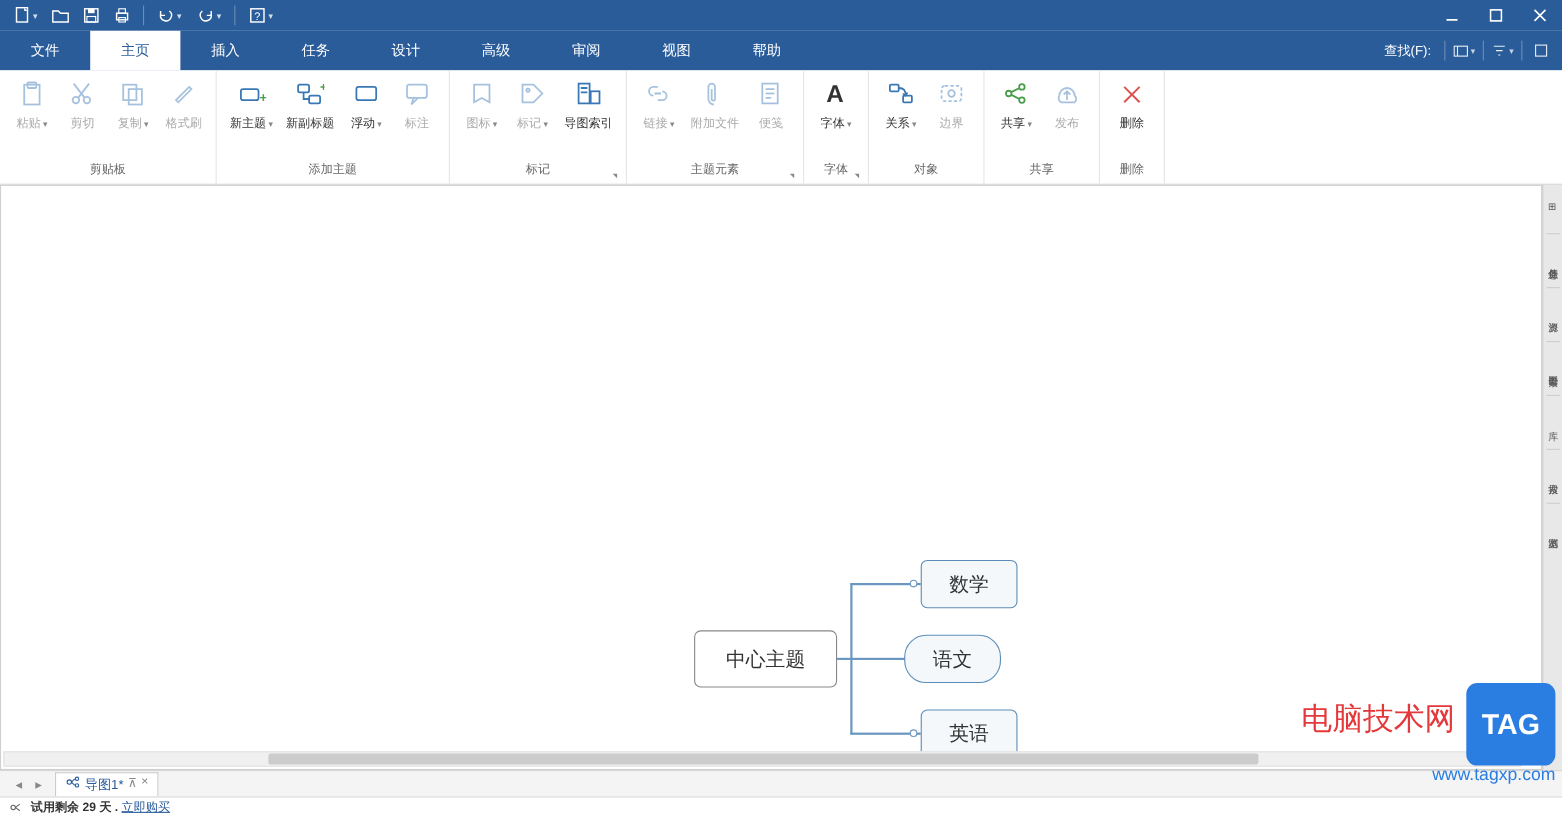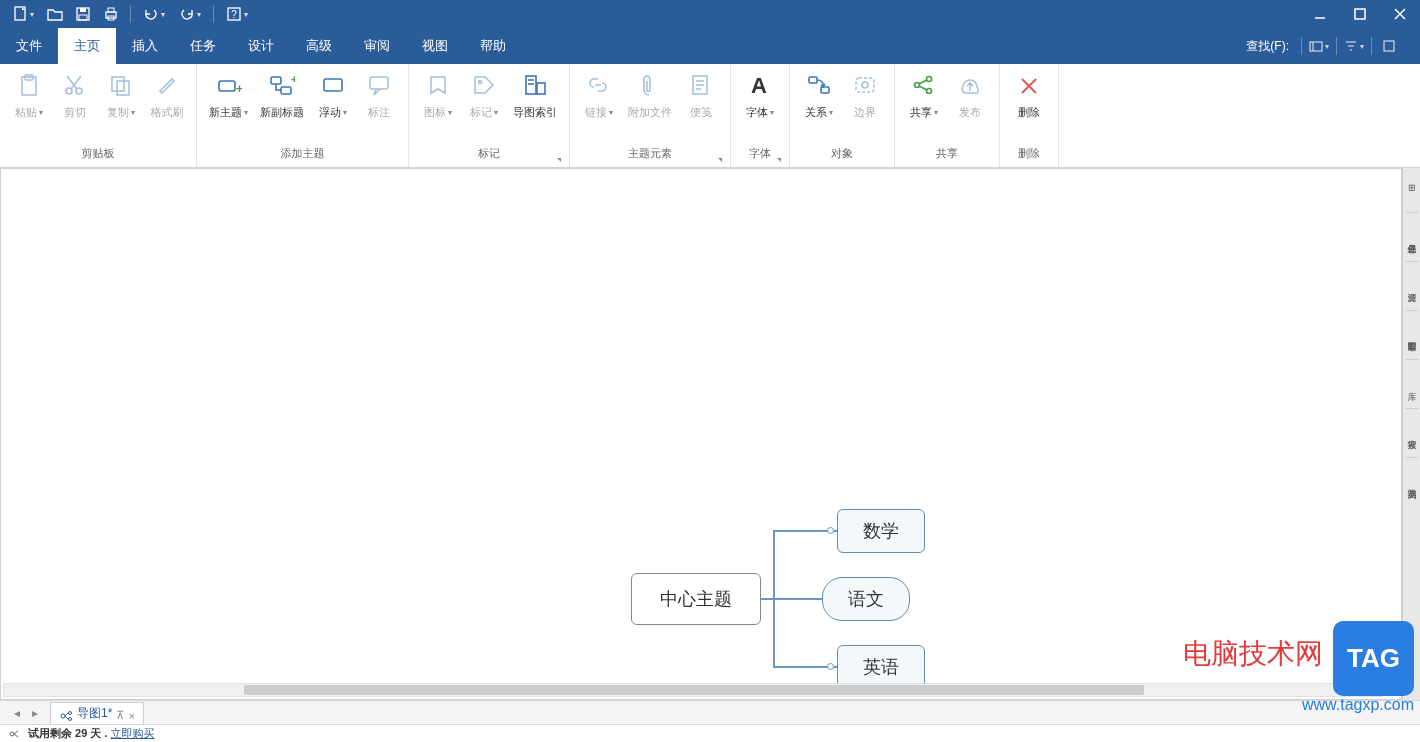"文件" .menu-item { padding: 0 16px -> 0 28px }
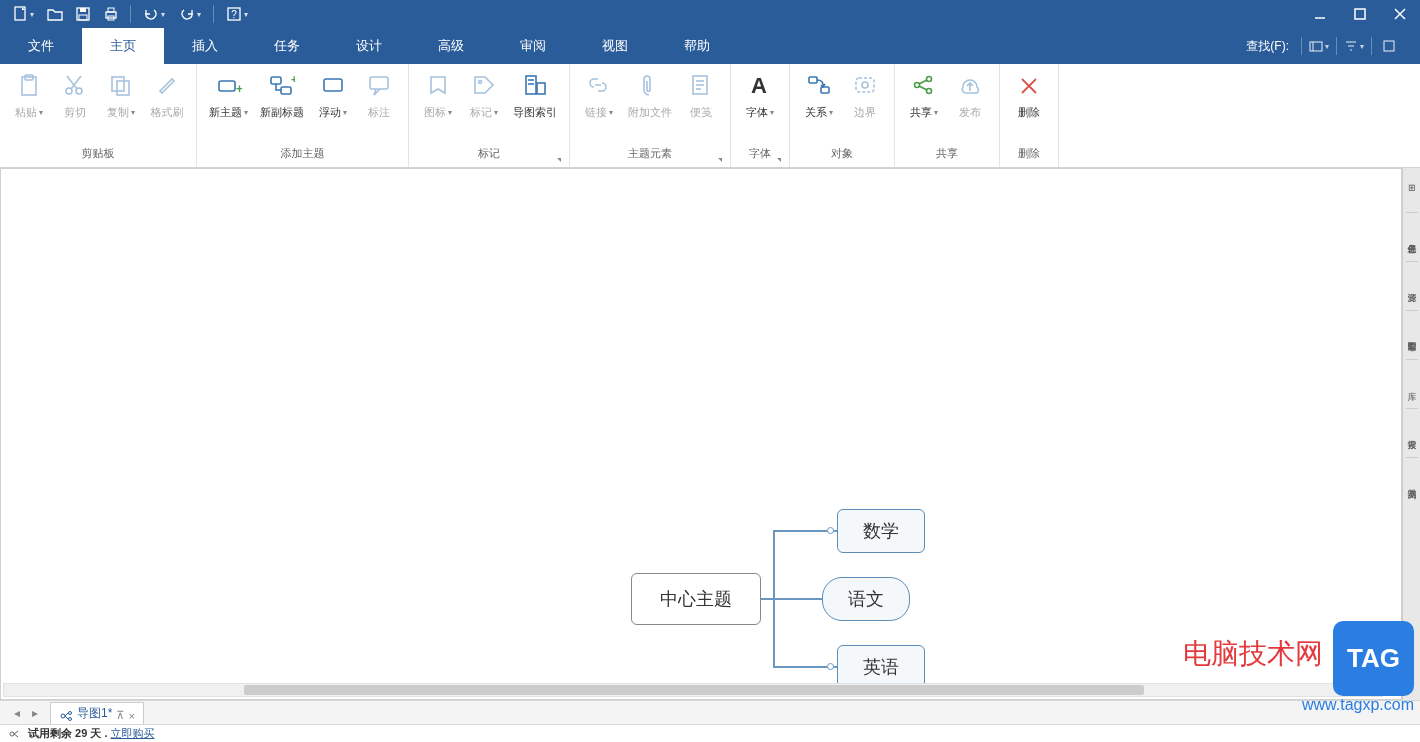"查找(F):" .menubar-right { padding-right: 20px -> 8px }
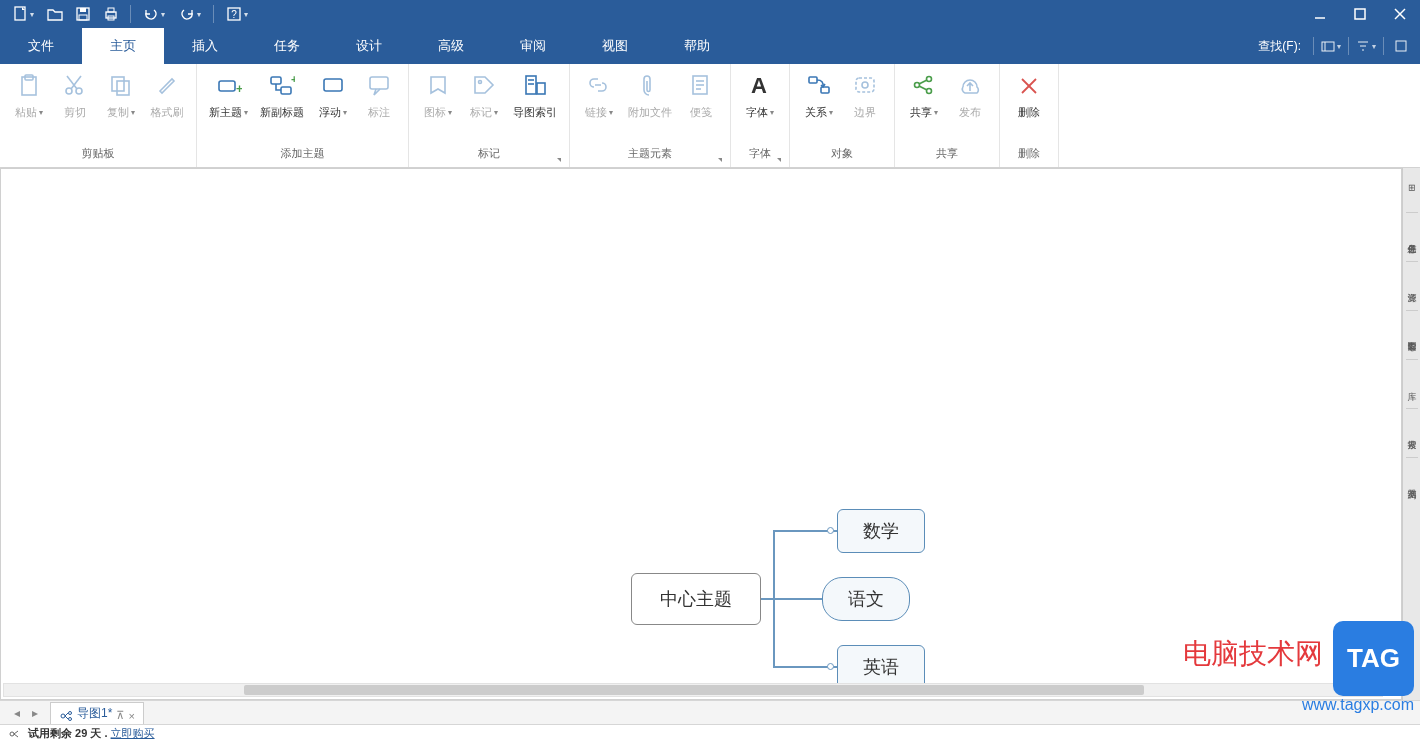"导图1*" .doc-tab { align-items: flex-end -> flex-start }
